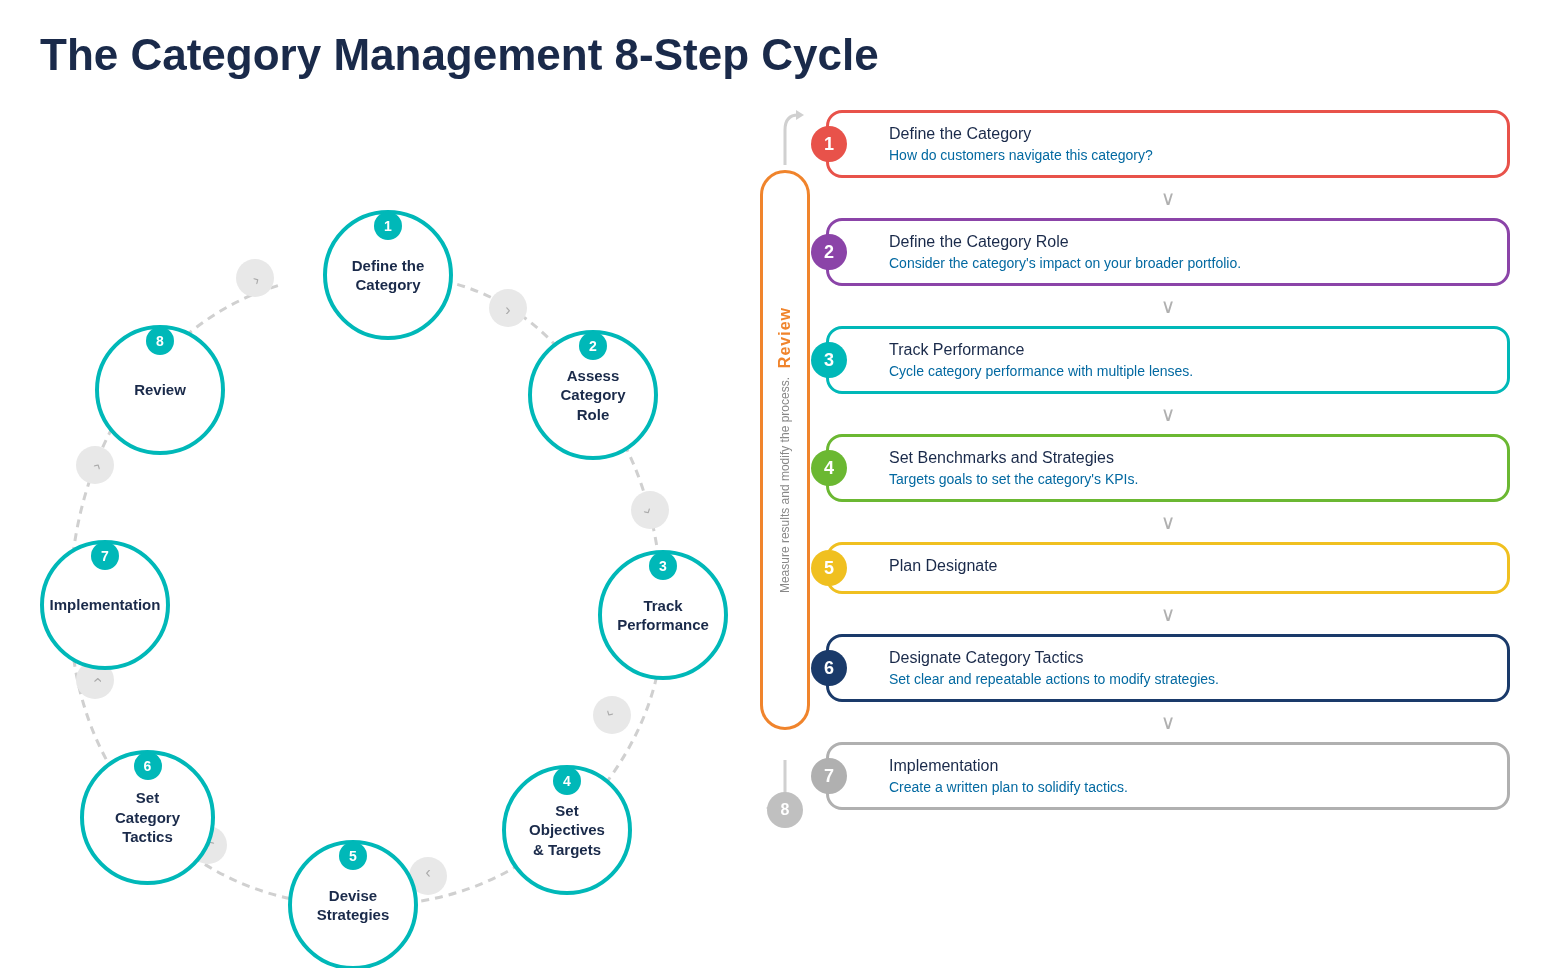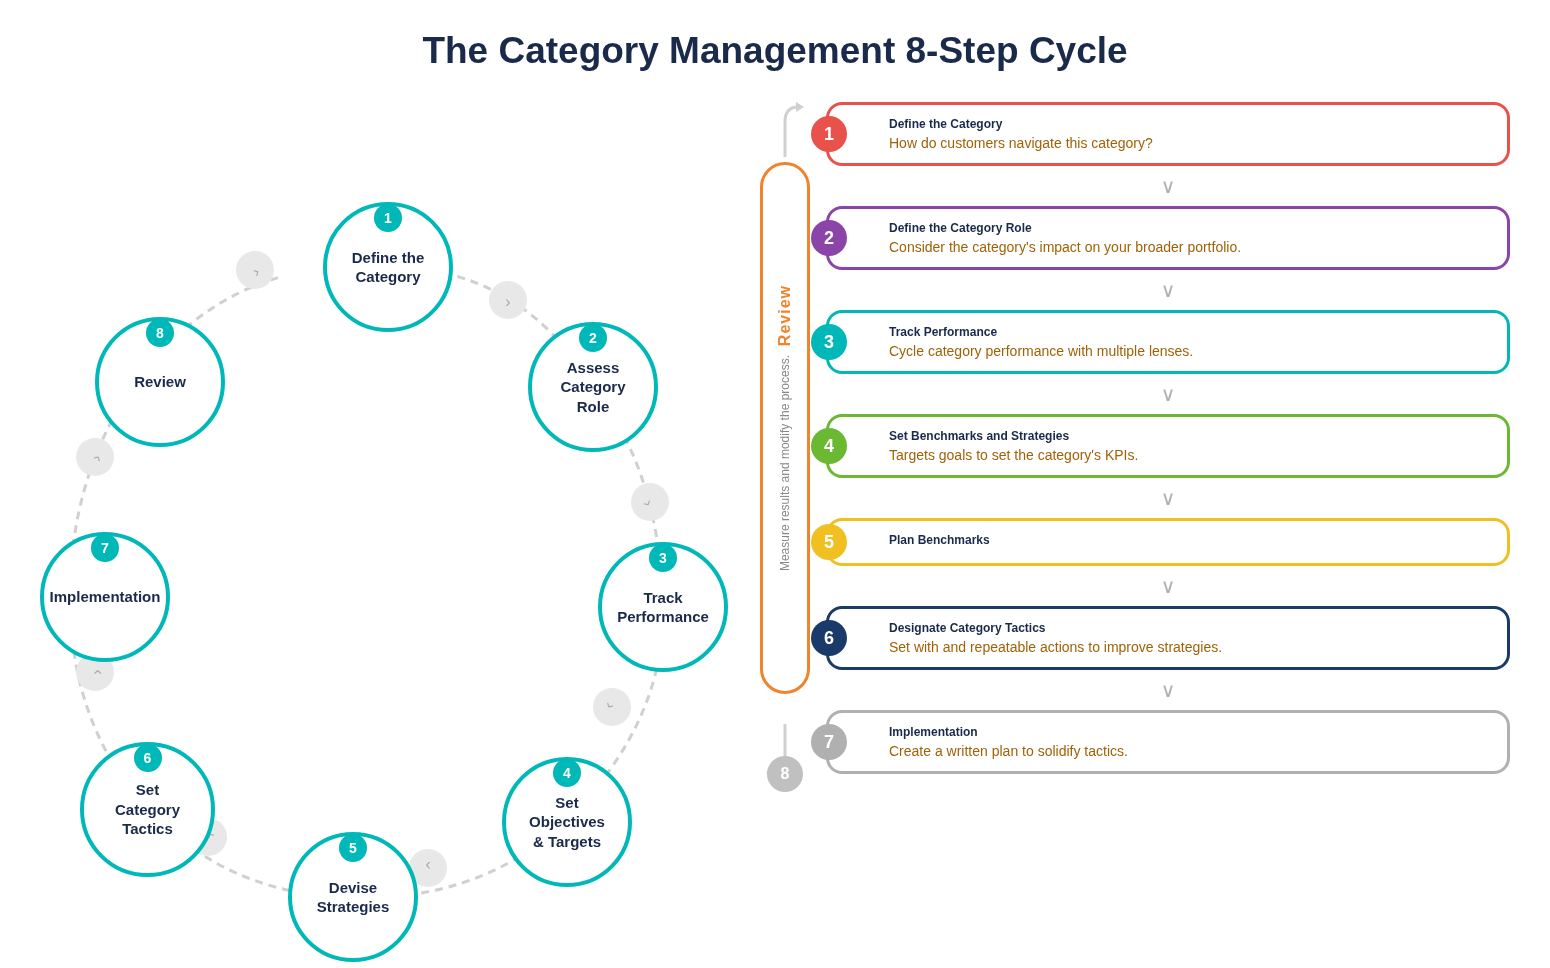"The Category Management 8-Step Cycle" h1 { font-size: 37px -> 44px; text-align: center -> none }
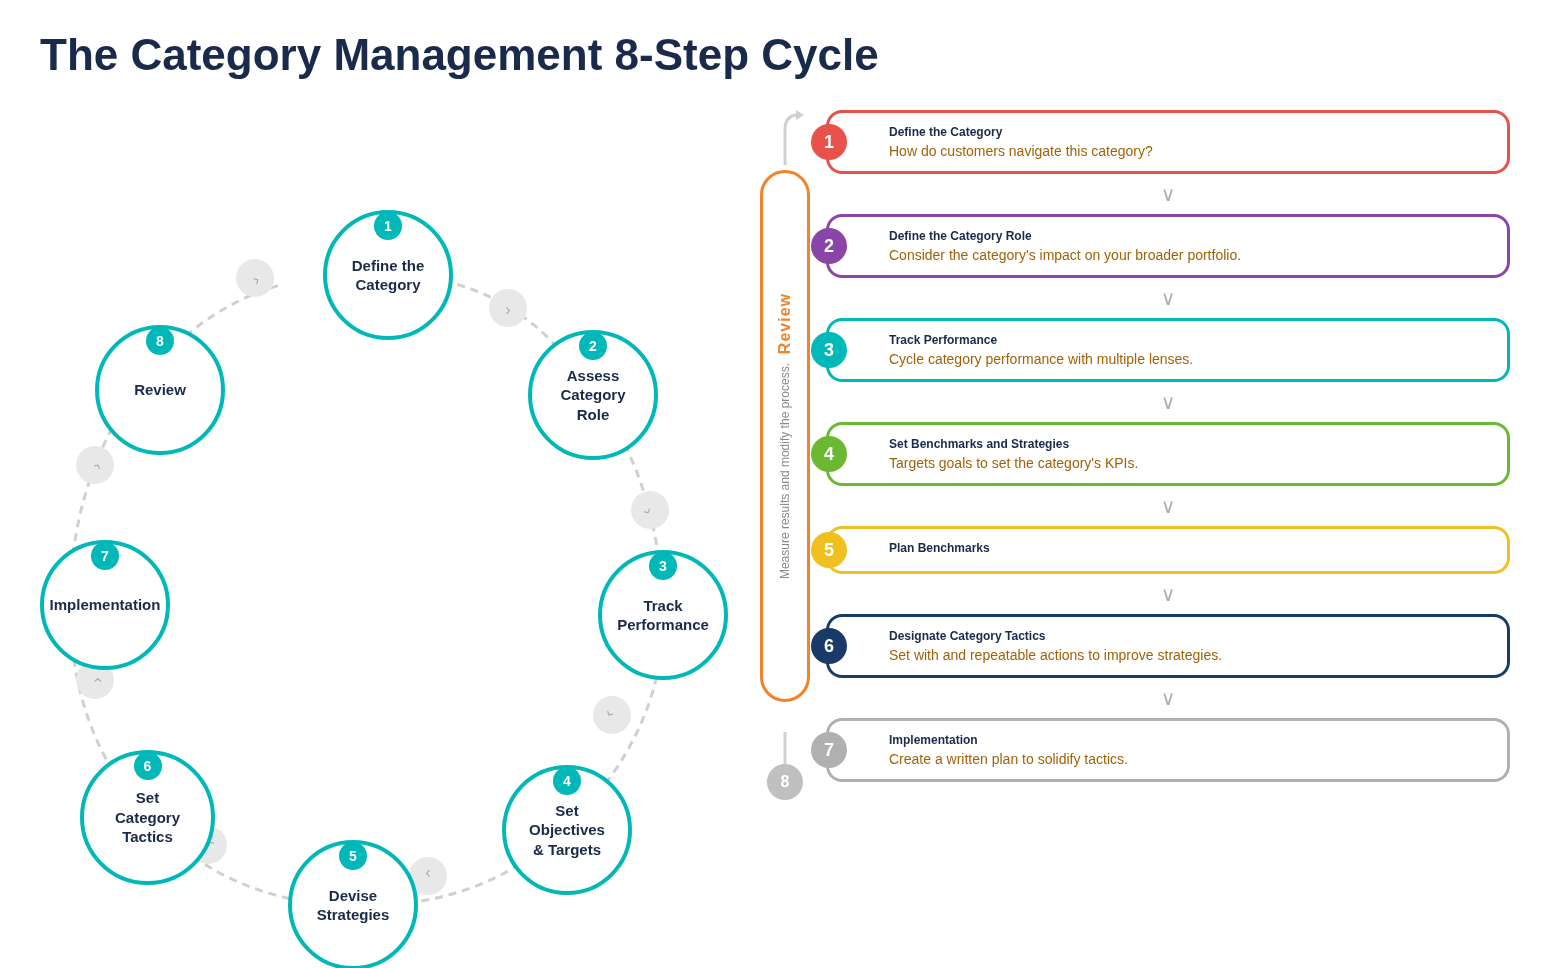"Define the Category" .step-item h3 { font-size: 12px -> 16px; font-weight: 700 -> 400 }
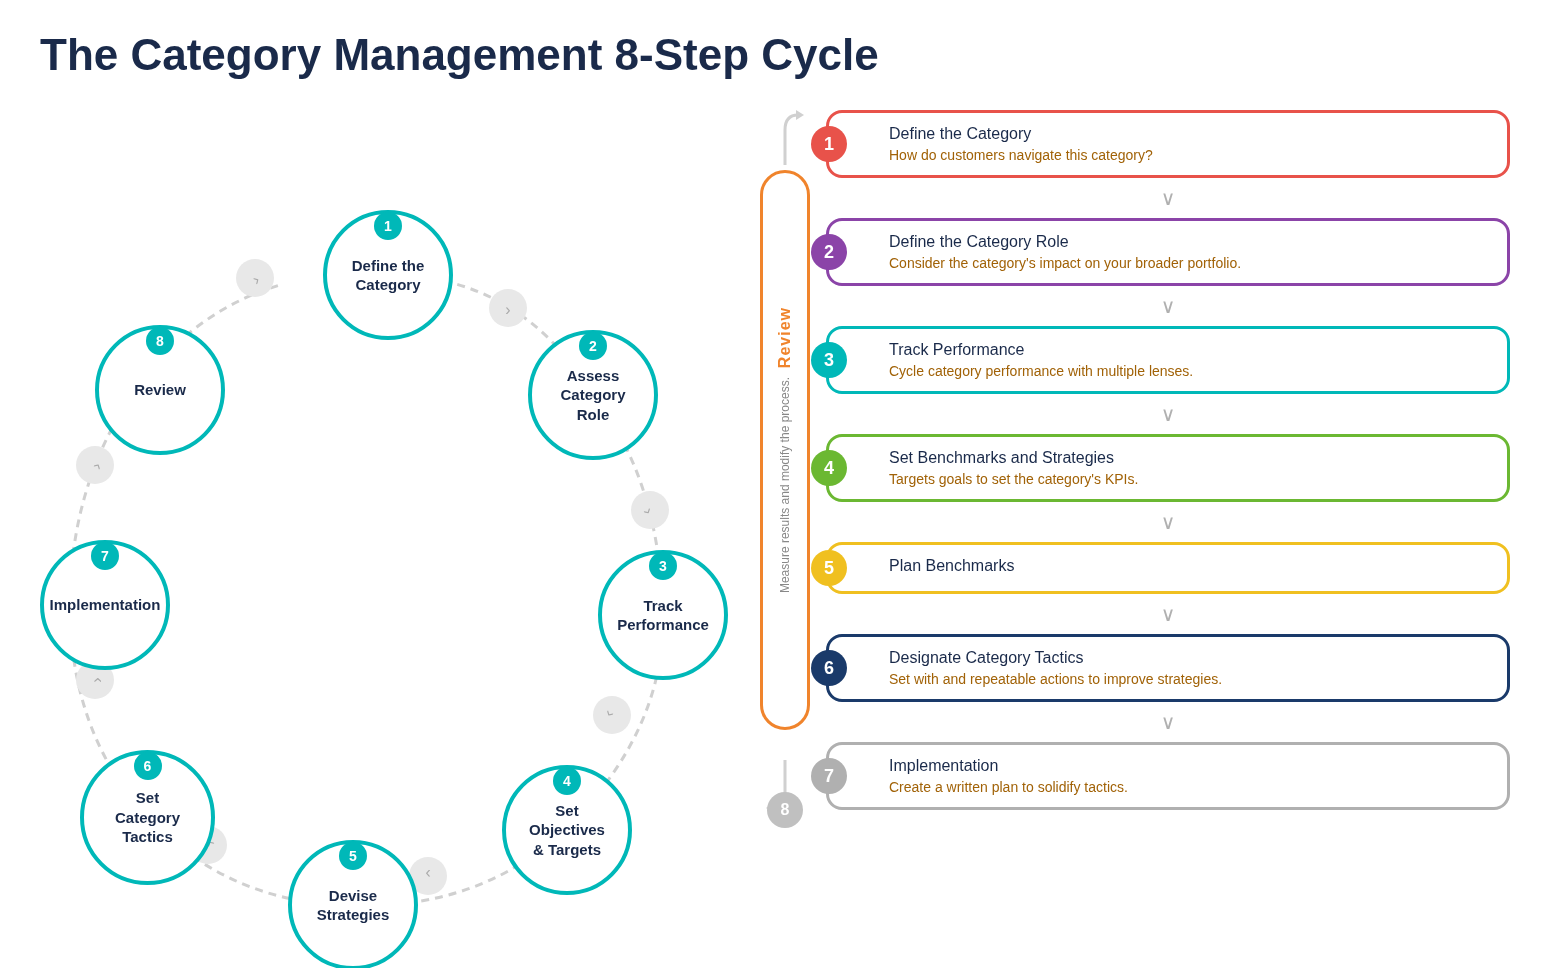"How do customers navigate this" .step-item p { color: #a16207 -> #0369a1 }
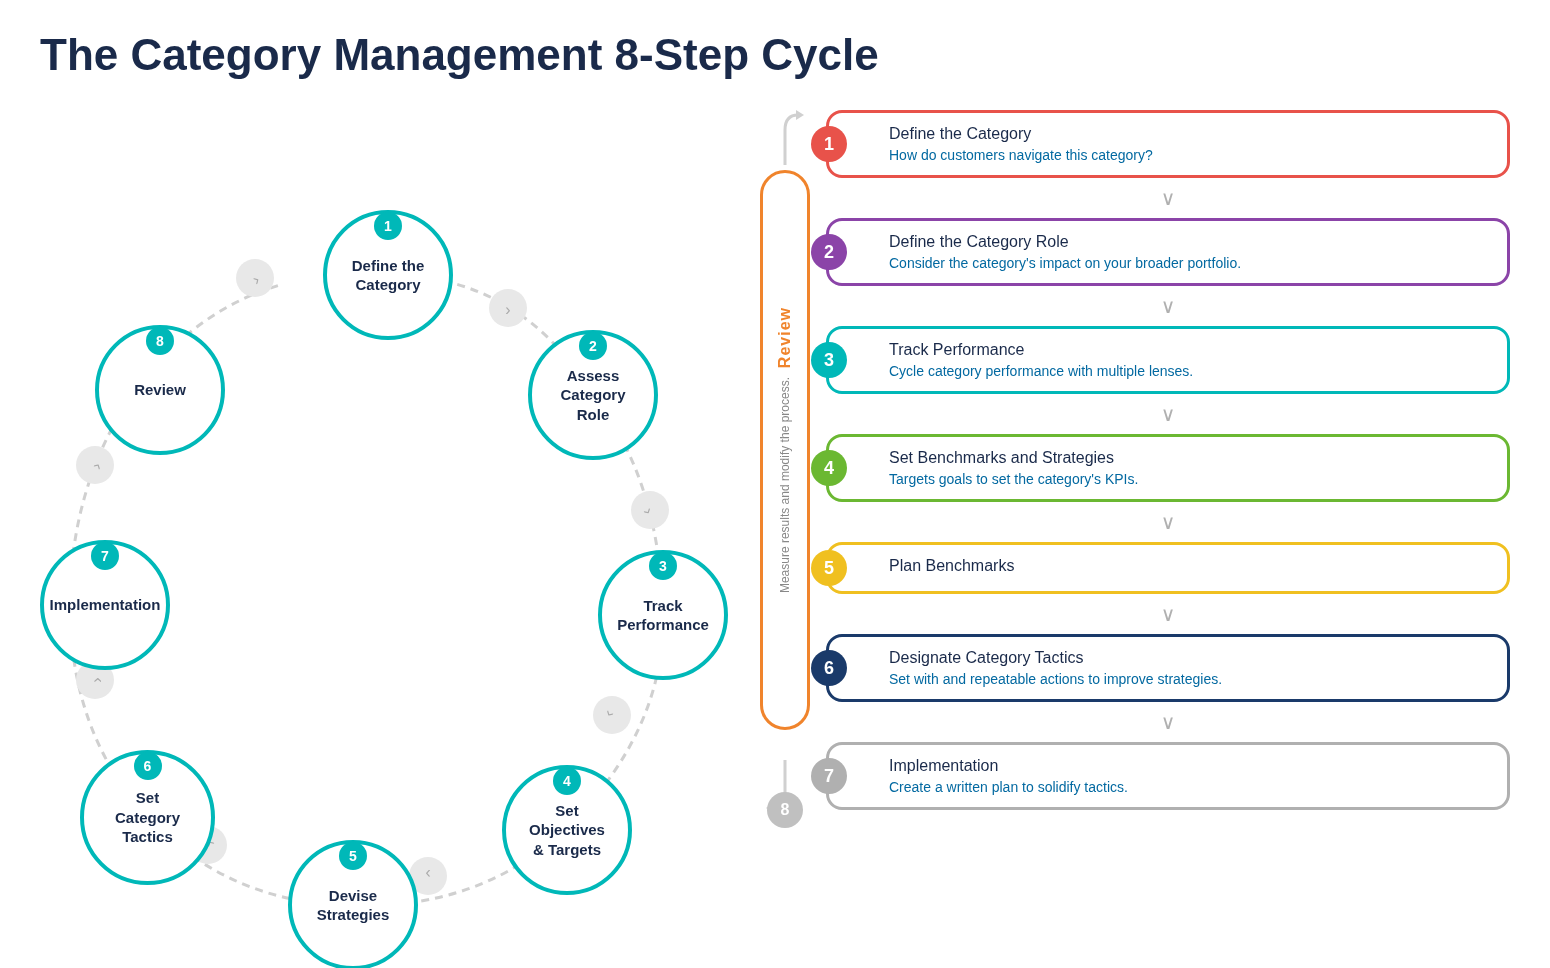"Plan Benchmarks" h3 { text: Benchmarks -> Designate }
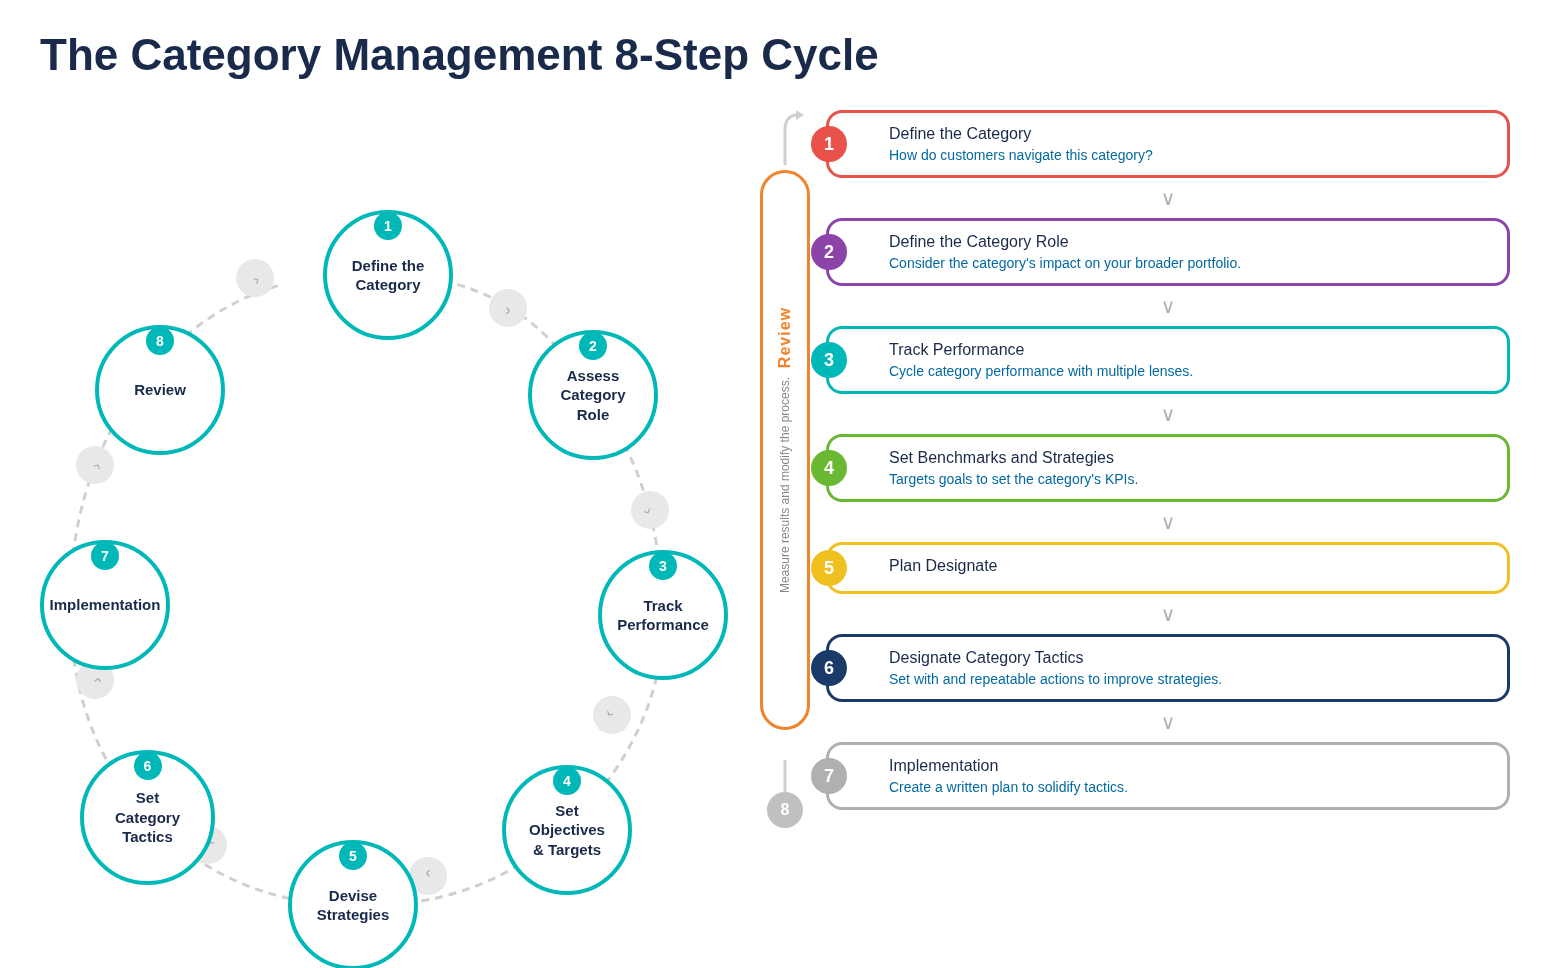"Set with and repeatable actions" p { text: with and repeatable actions to improve -> clear and repeatable actions to modify }
